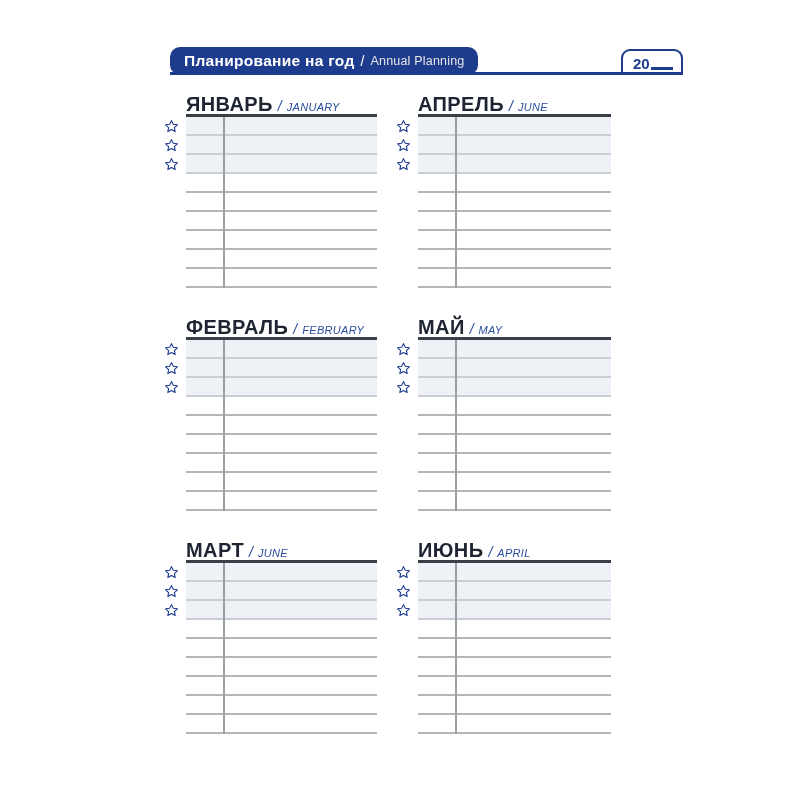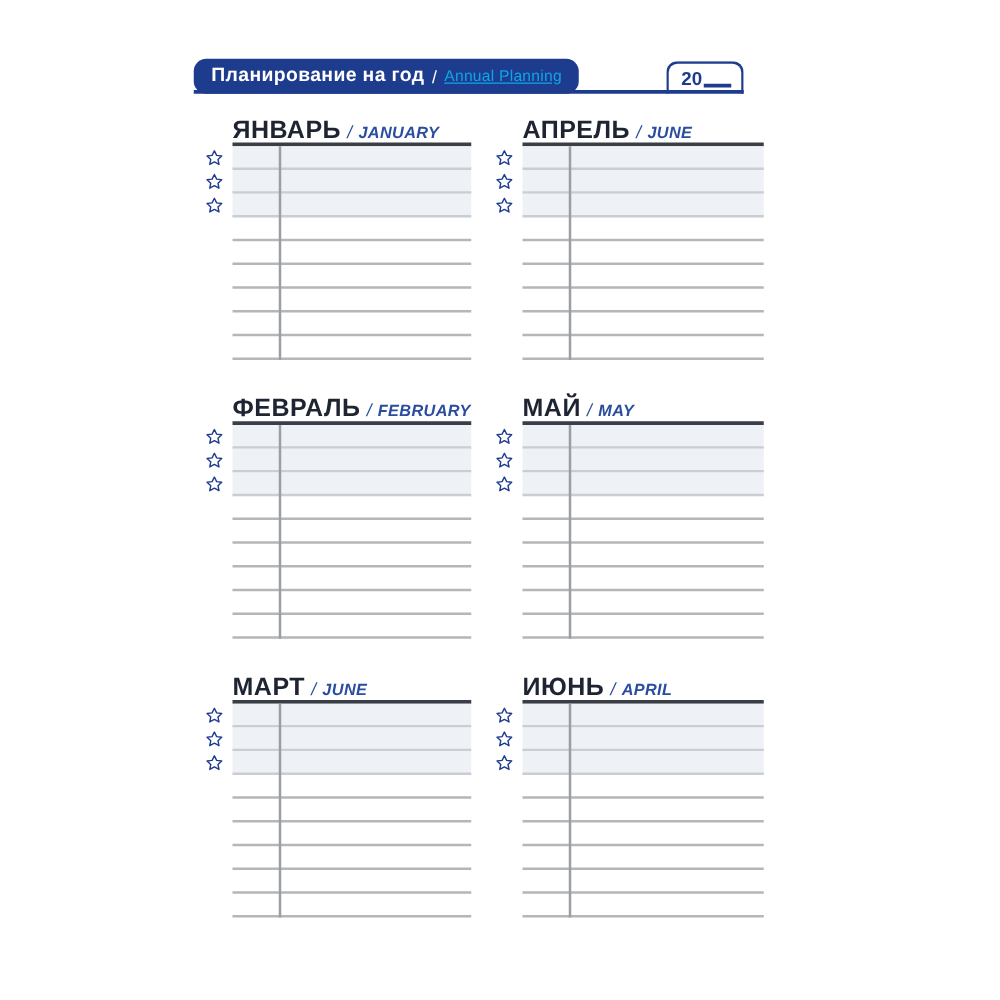"Планирование на год" .header { left: 155px -> 170px; width: 440px -> 513px }
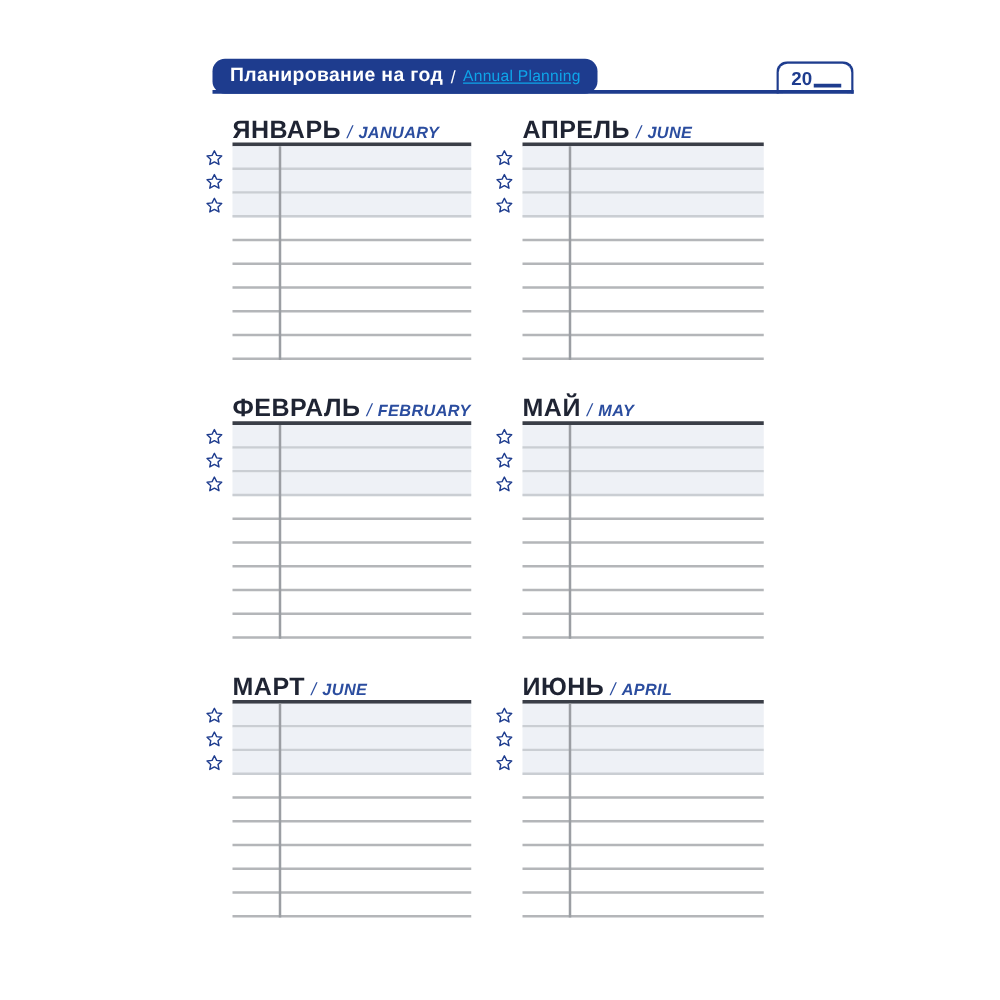"Annual Planning" .pill .t-en { color: #0ea5e9 -> #e5e5e5; text-decoration: underline -> none }
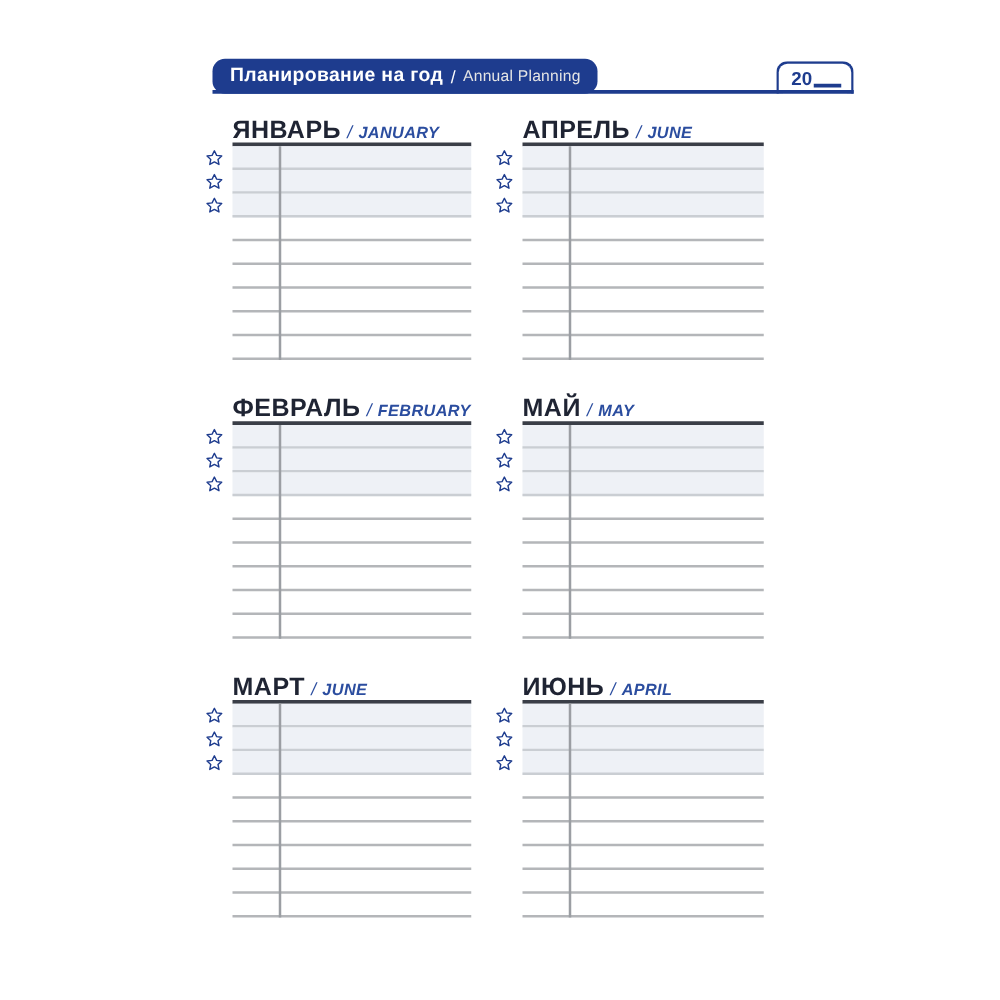"JANUARY" .month-title .m-en { font-size: 13px -> 11px; font-weight: bold -> normal }
